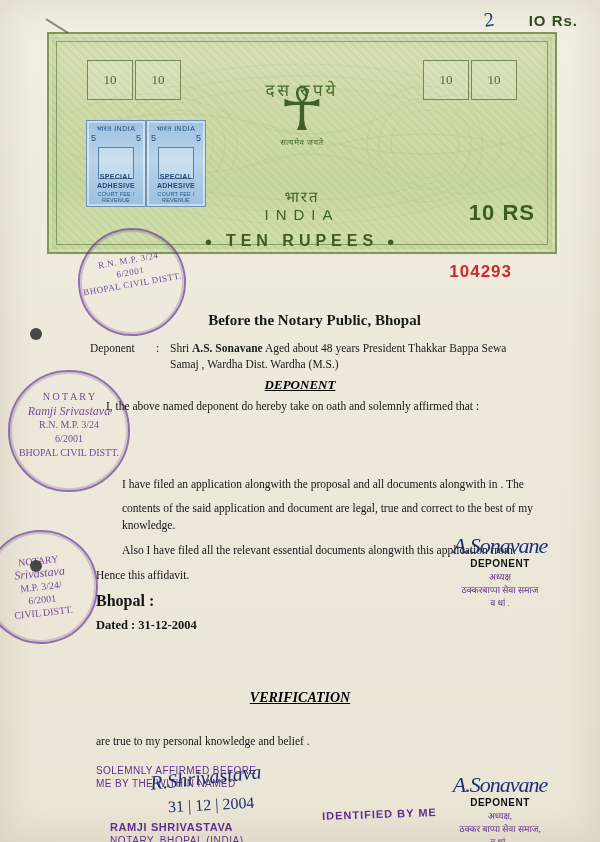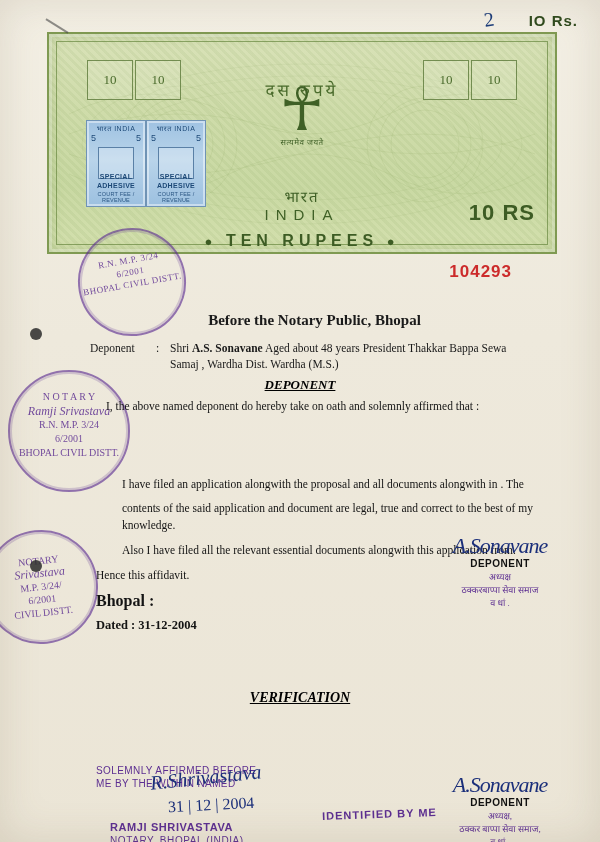"are true to my personal" div.para { html: none -> <div>are true to my personal knowledge and belief .</div> }
